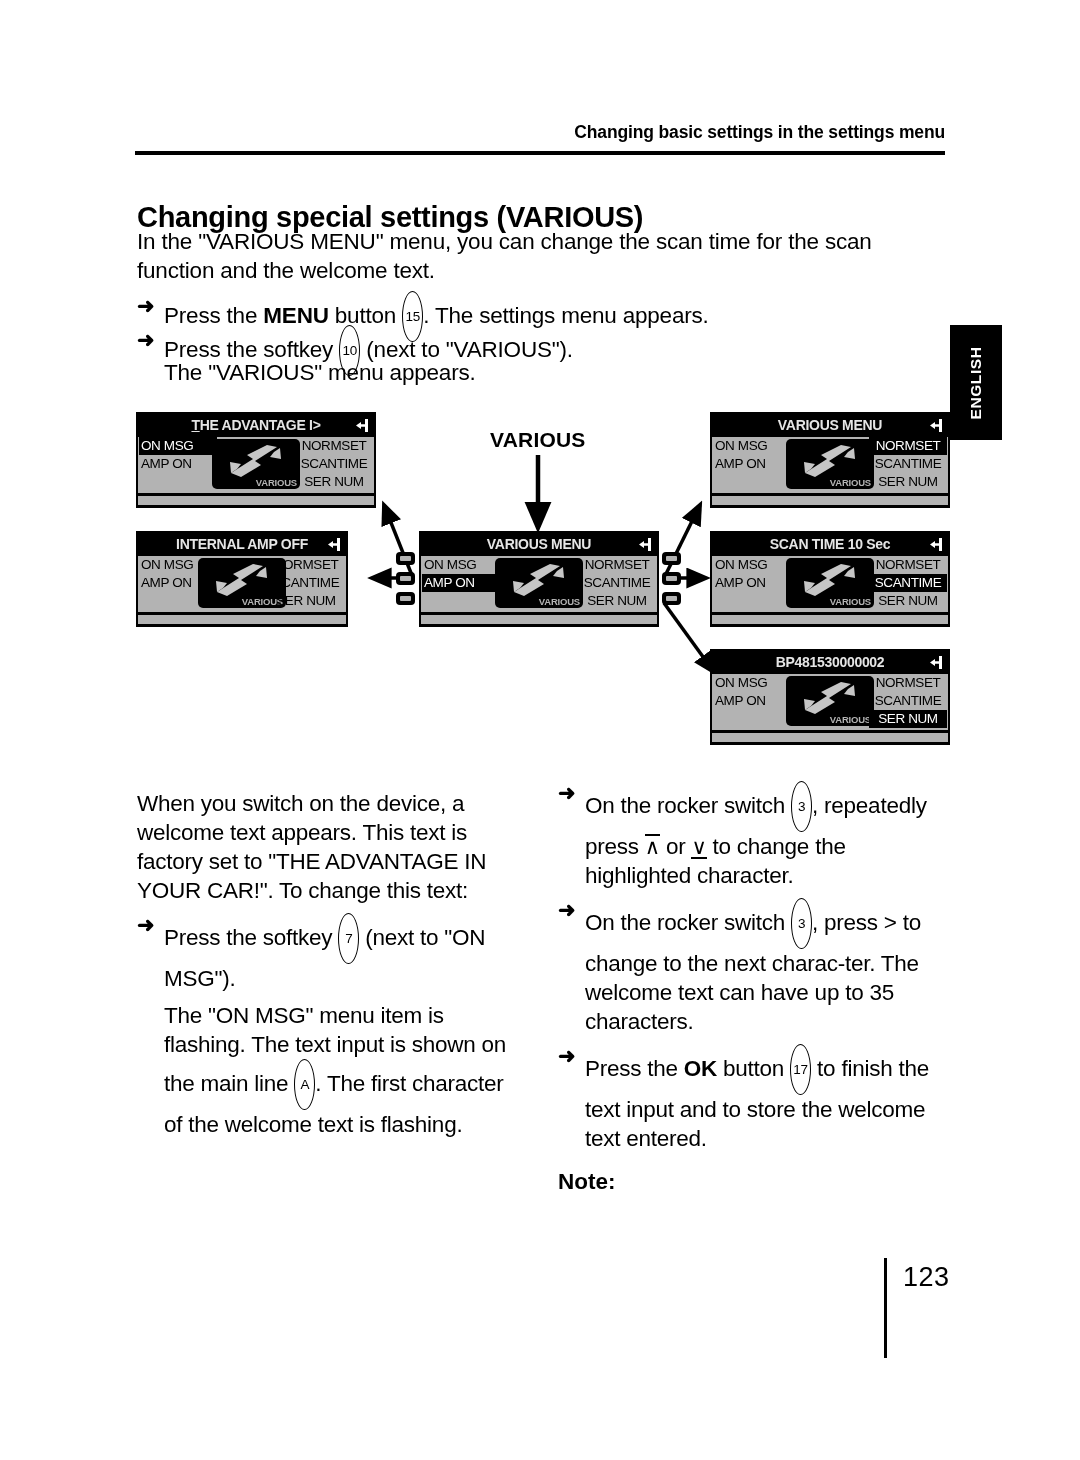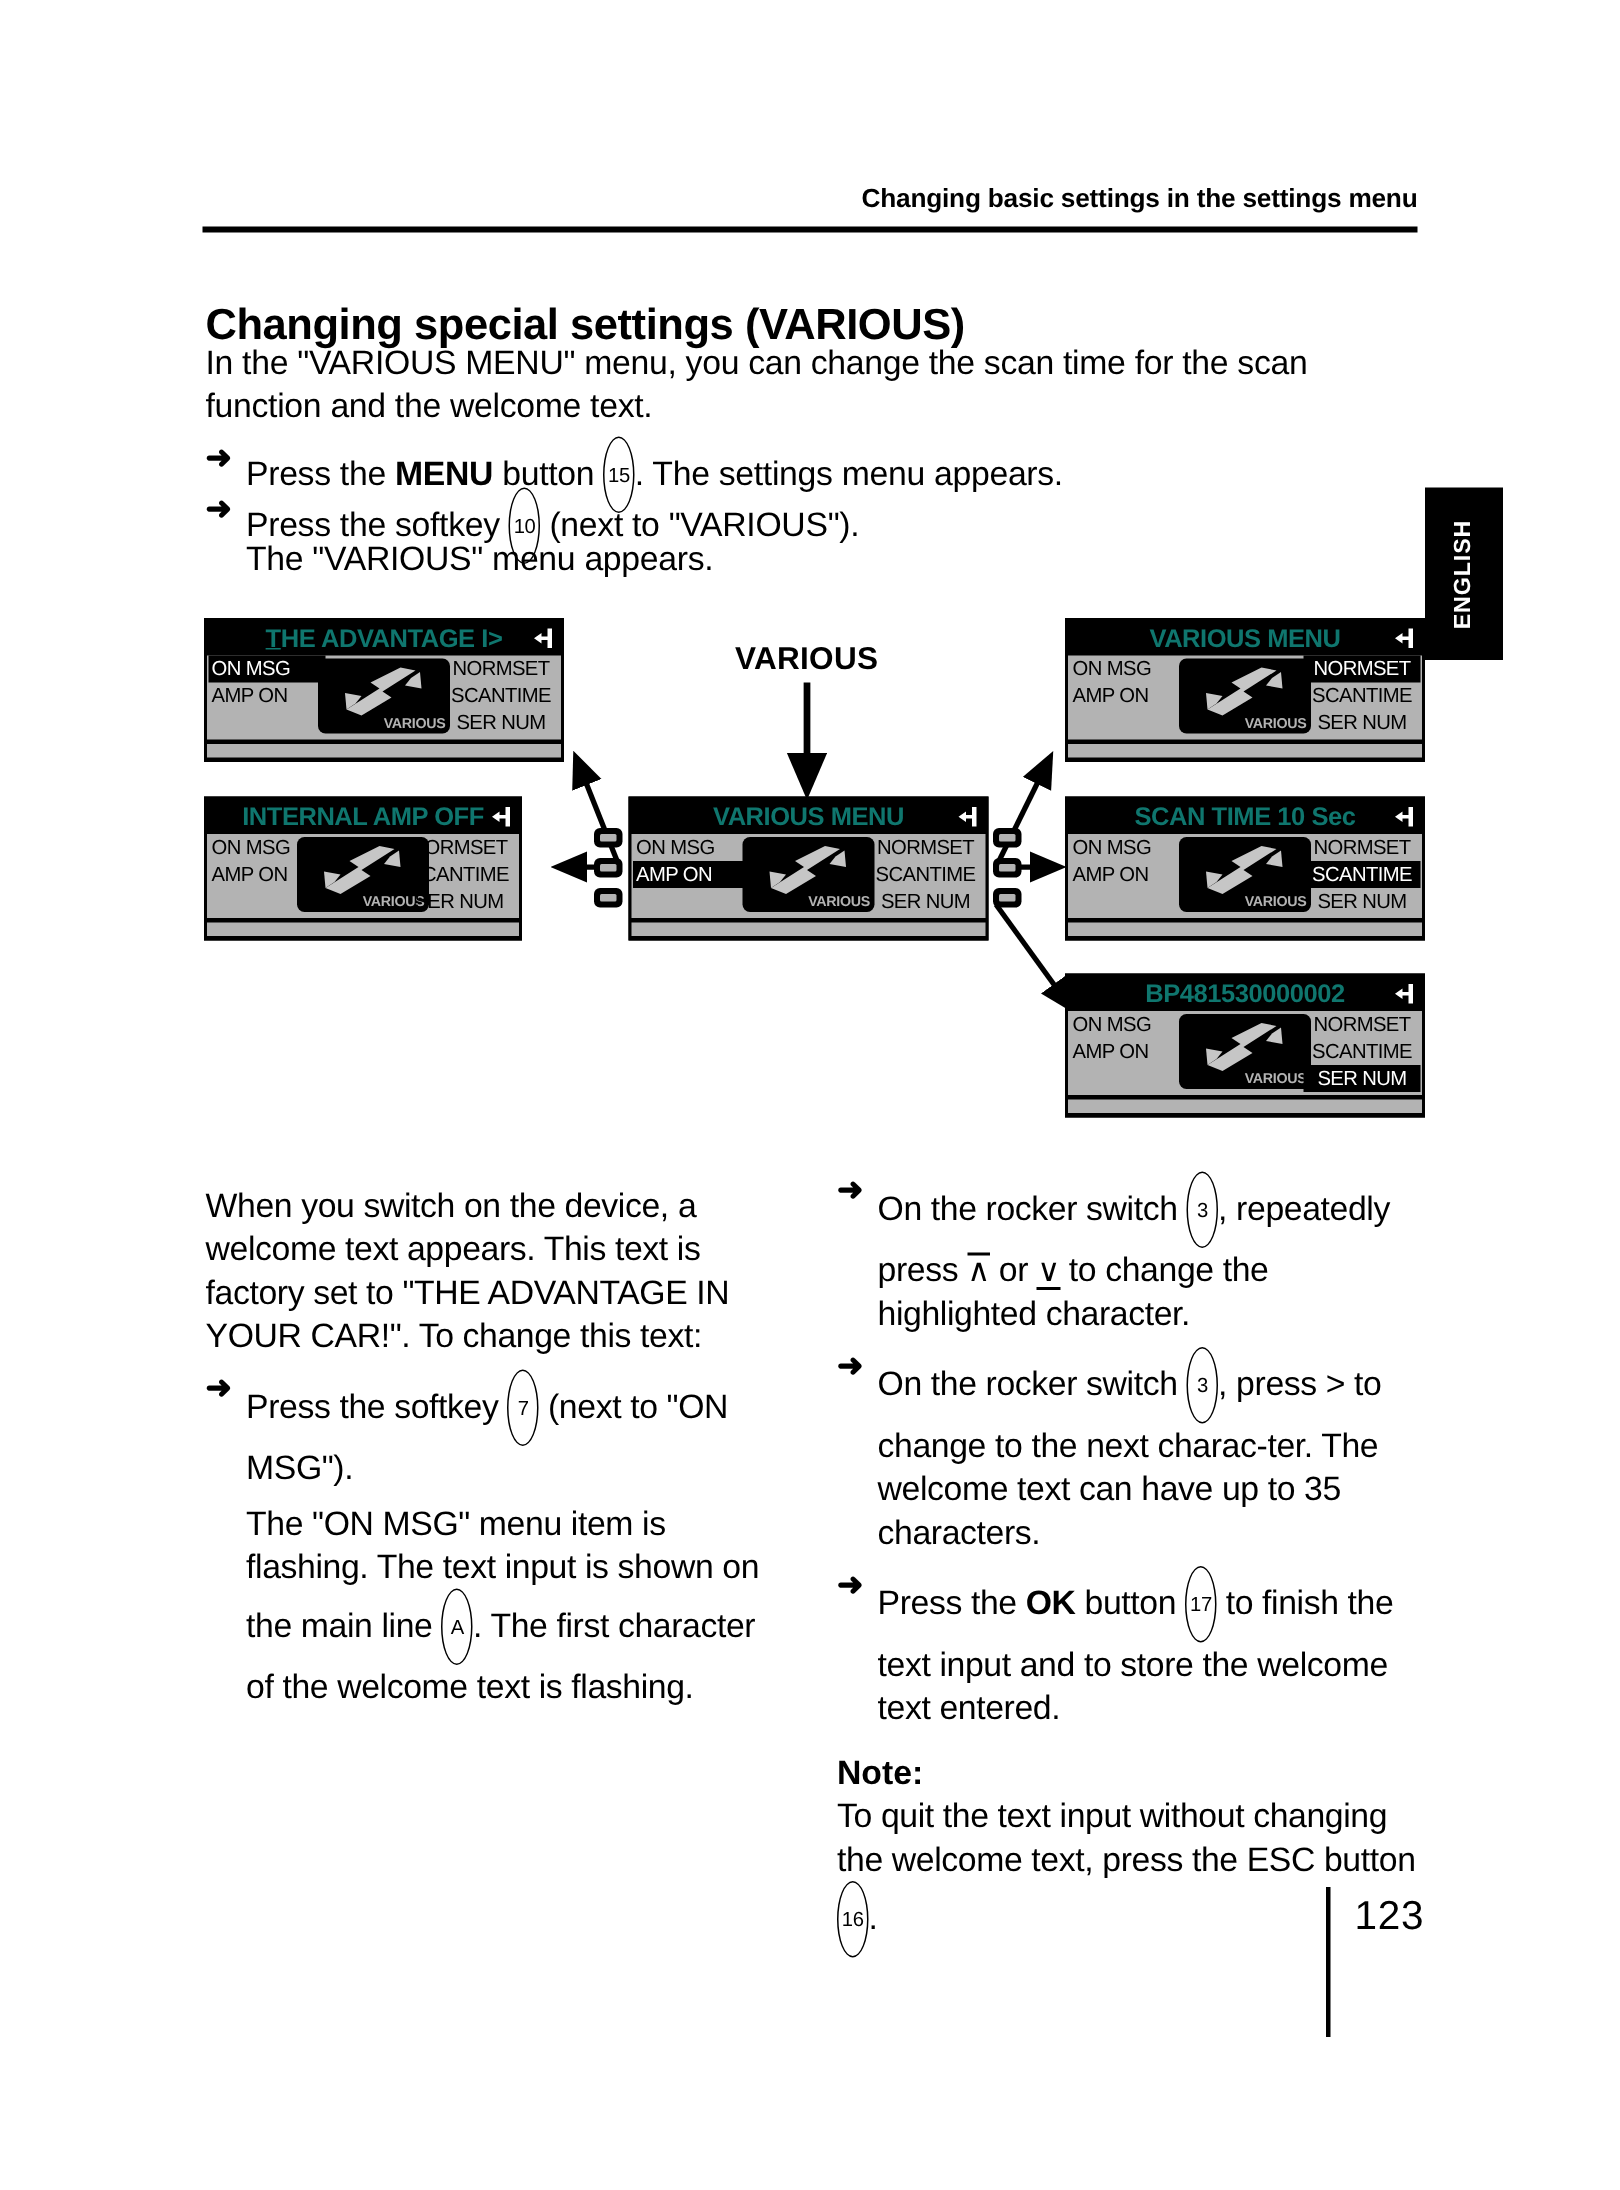"THE ADVANTAGE I>" .scr-title { color: #0f766e -> #e5e5e5; font-size: 17px -> 14px }
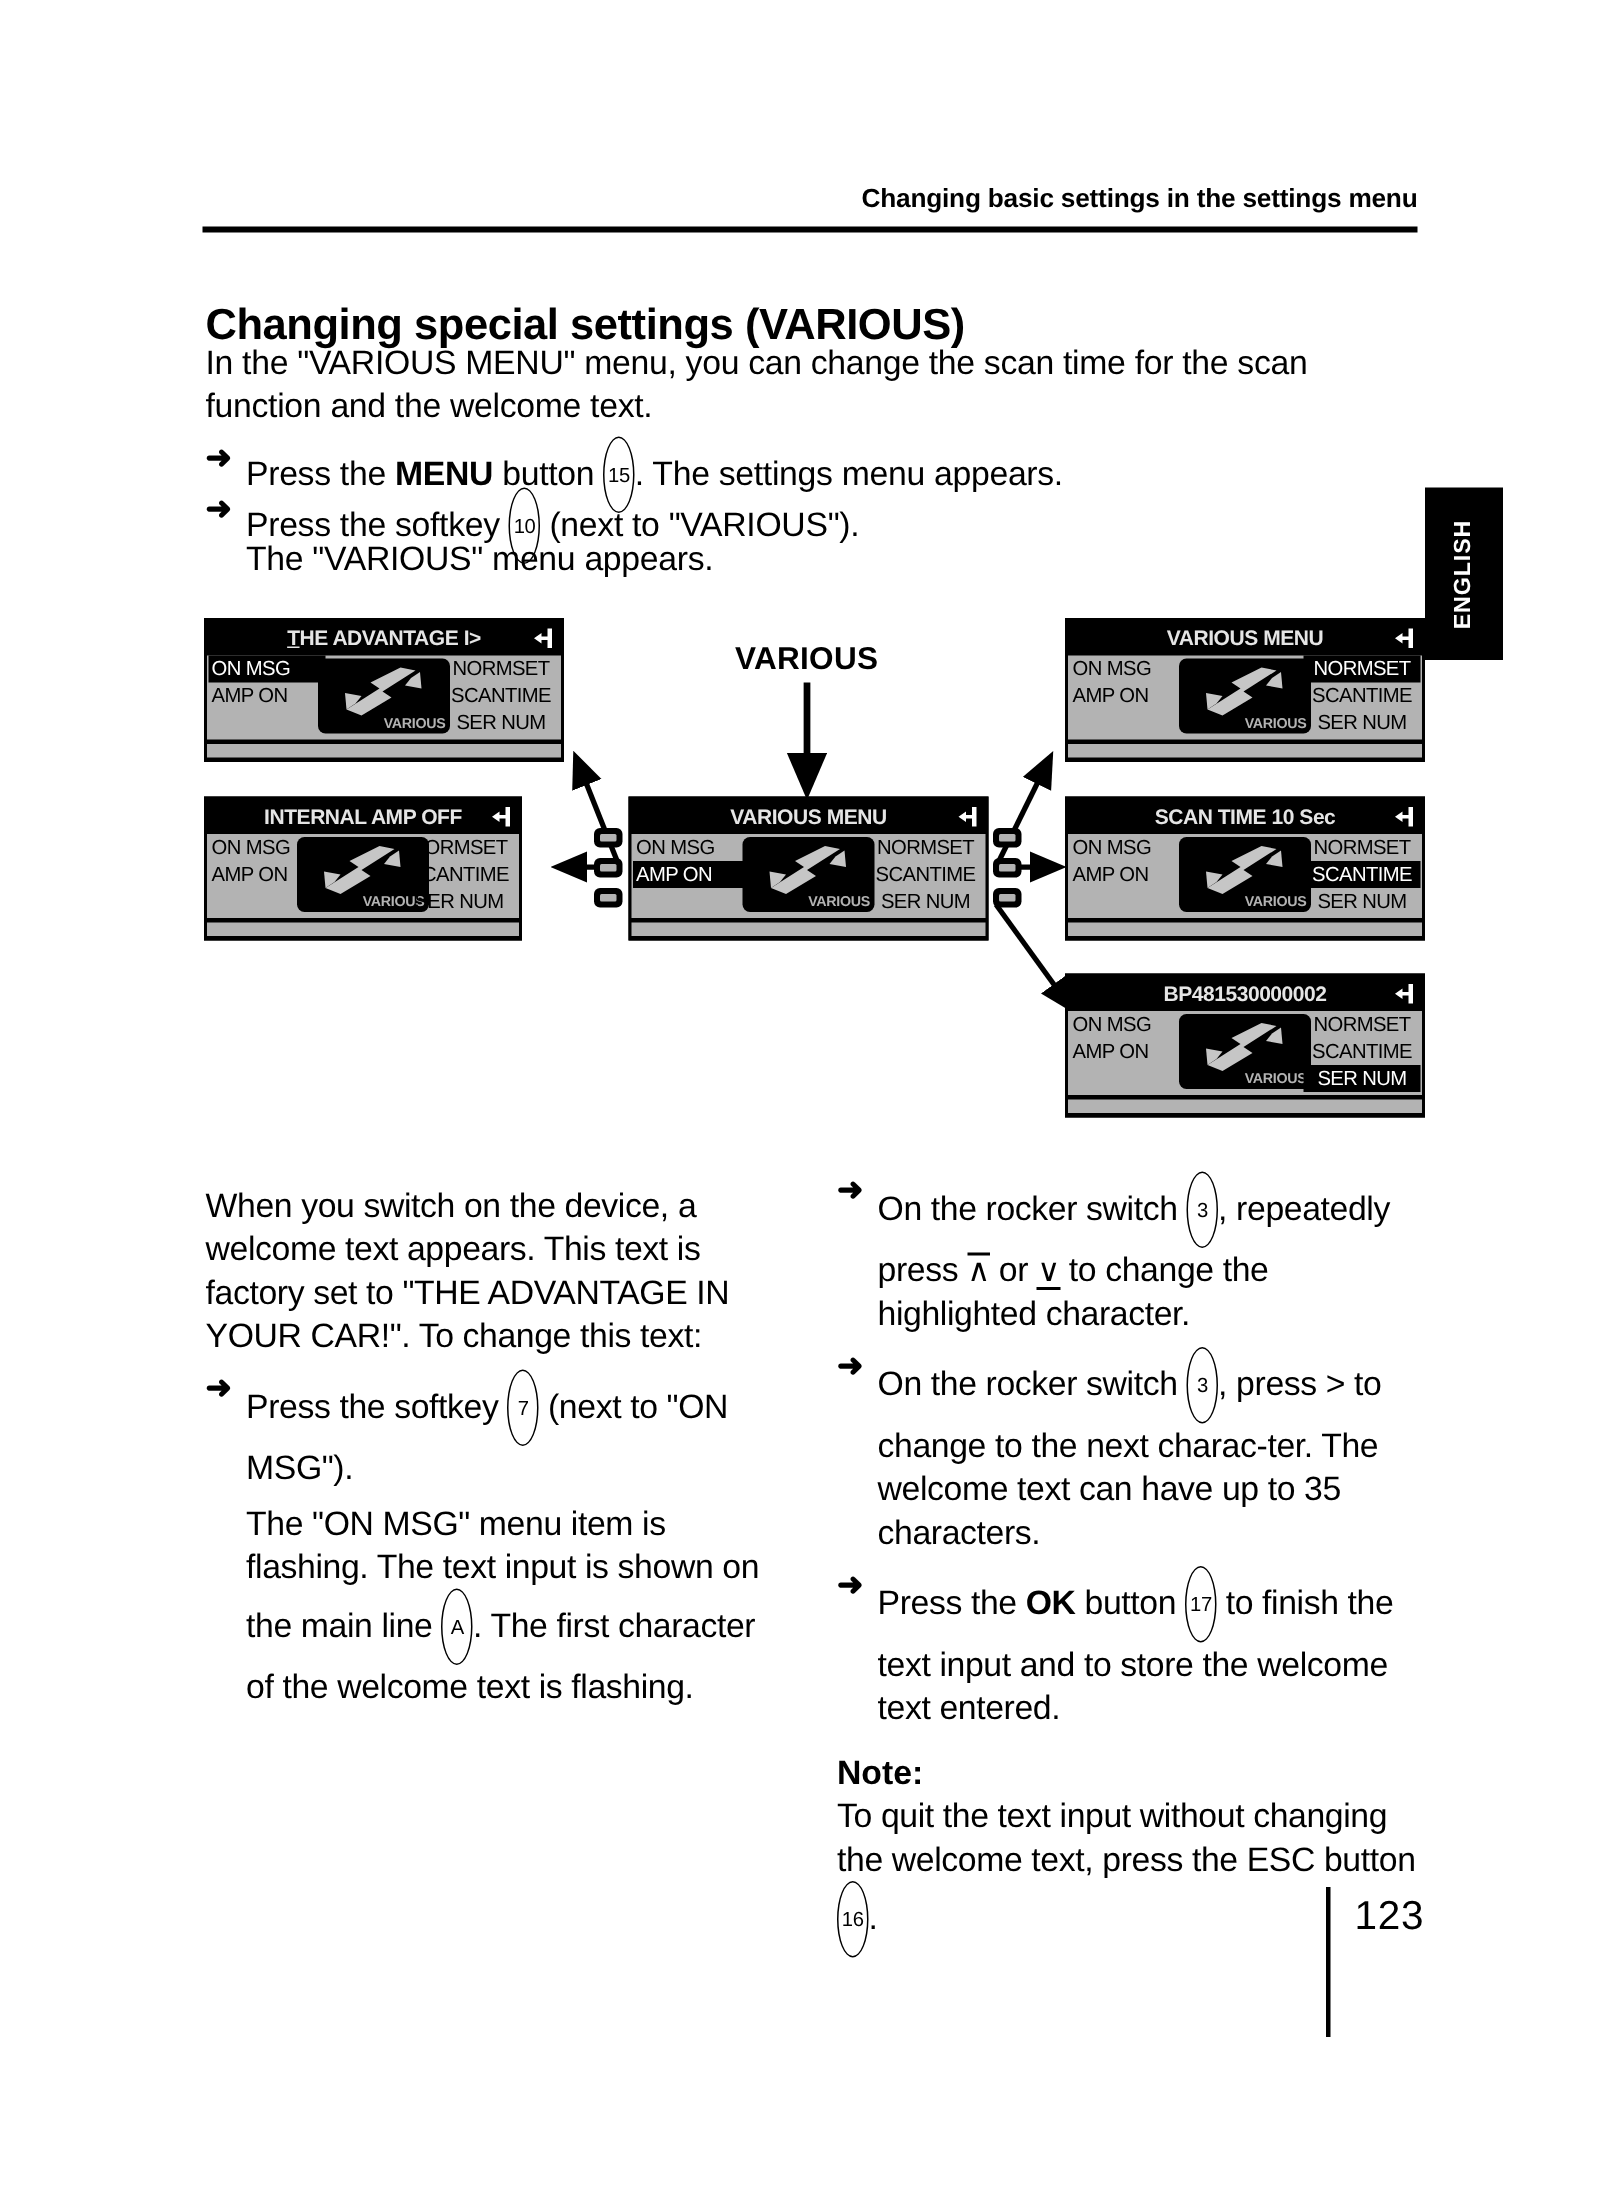"To quit the text input" div.para { html: <div><span>To quit the text input without changing the welcome text, press the ESC button </span><span>16</span><span>.</span></div> -> none }
